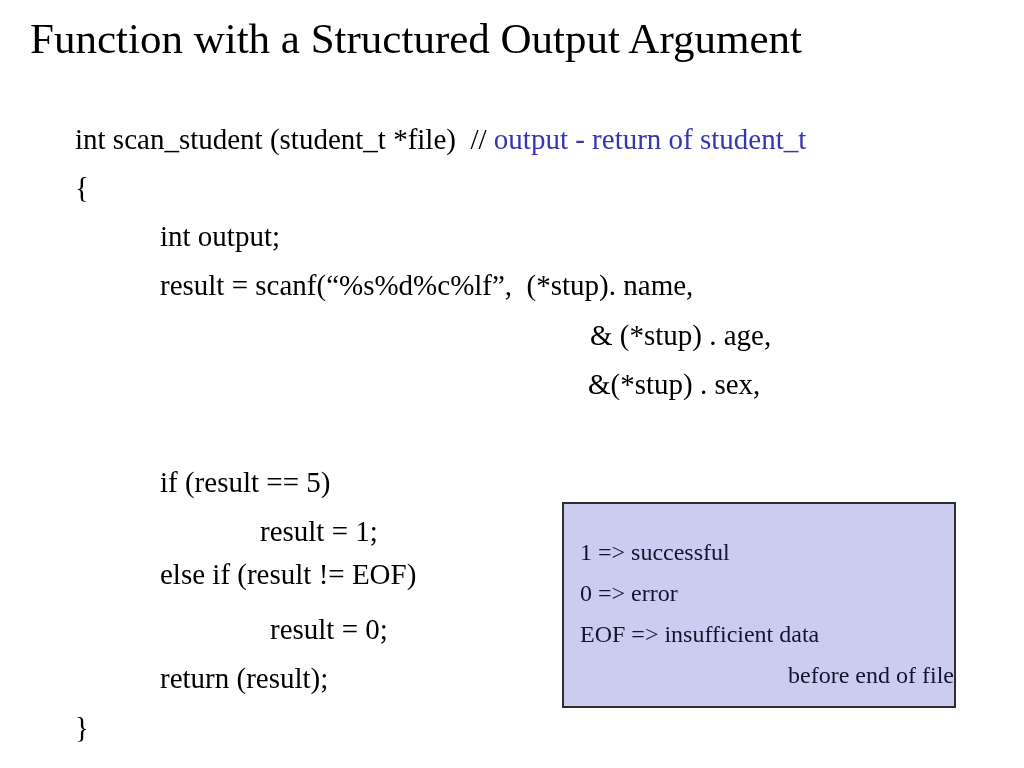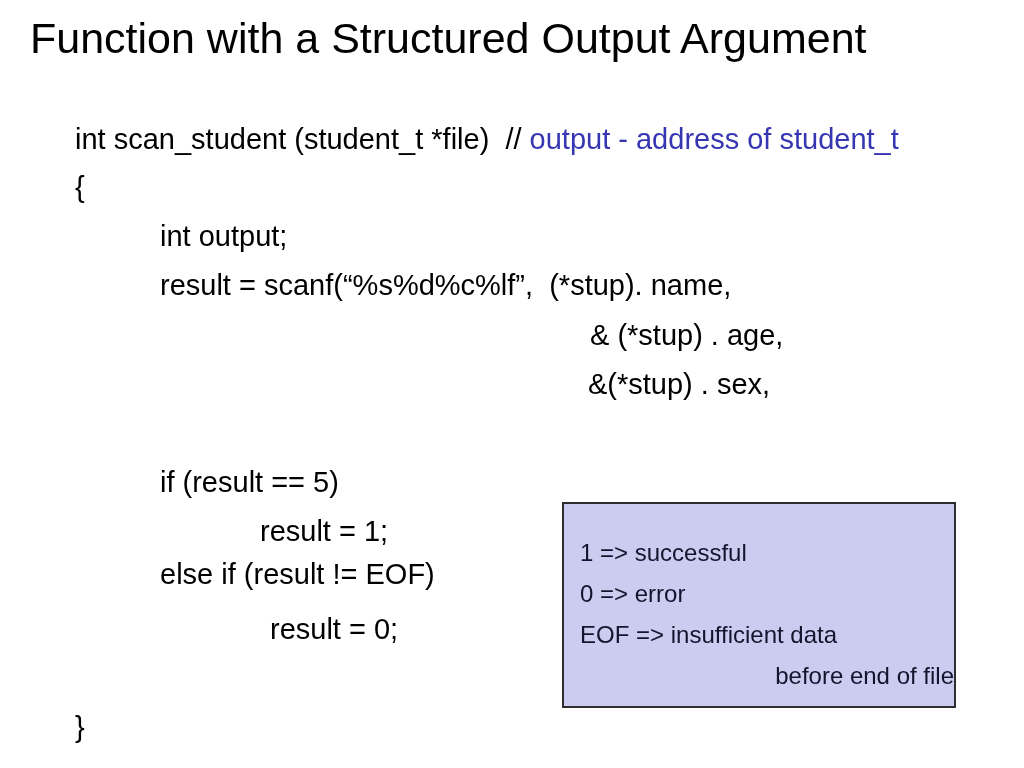"Function with a Structured Output" .slide { font-family: Liberation Sans, sans-serif -> Liberation Serif, serif }
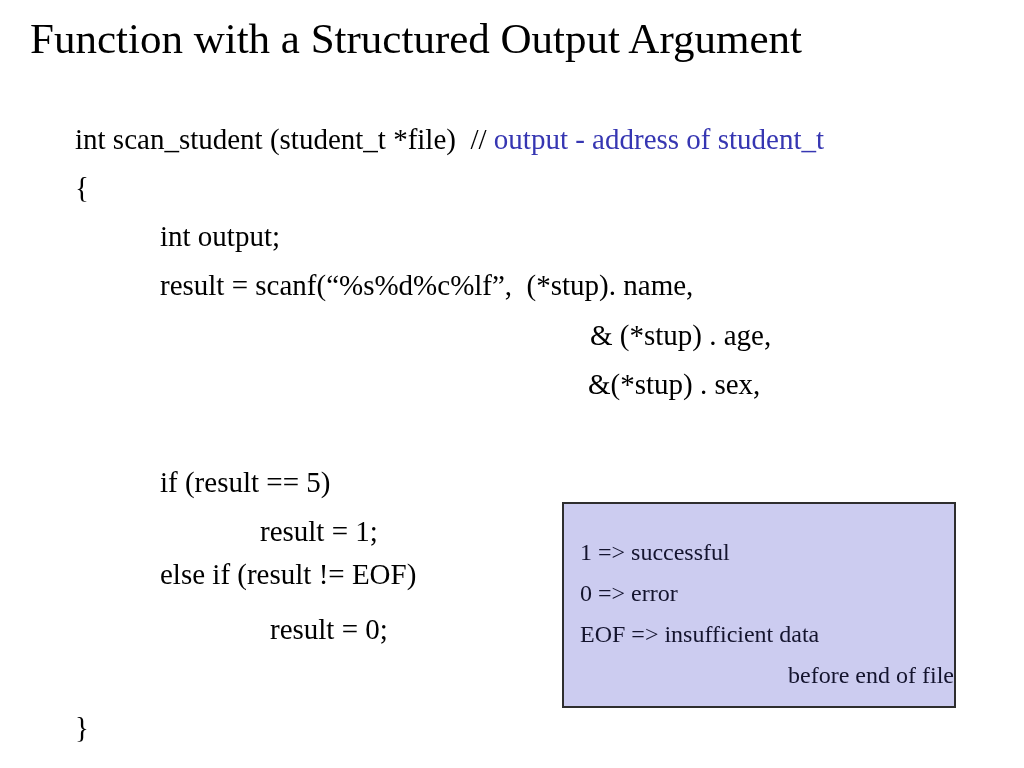"output - address of student_t" span.inline-comment { text: address -> return }
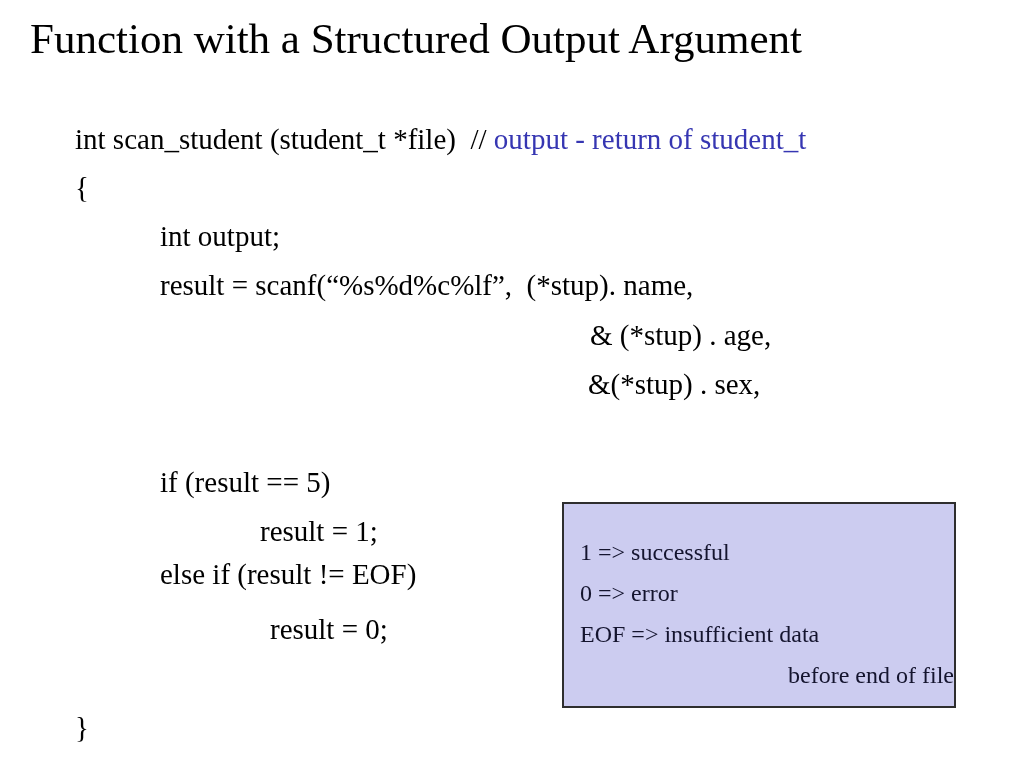"return (result);" div.code-line { html: none -> <div>return (result);</div> }
